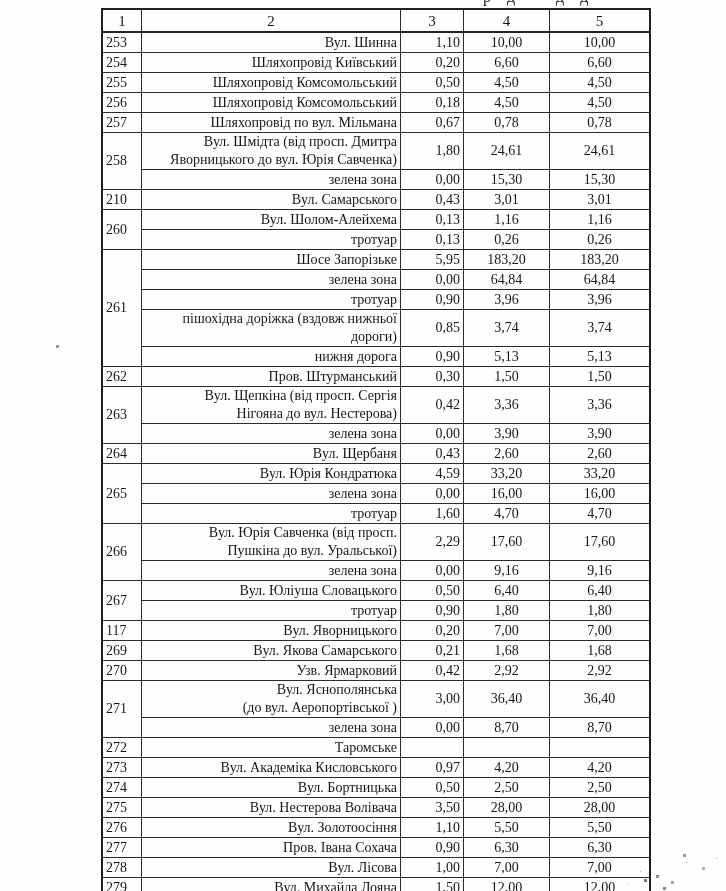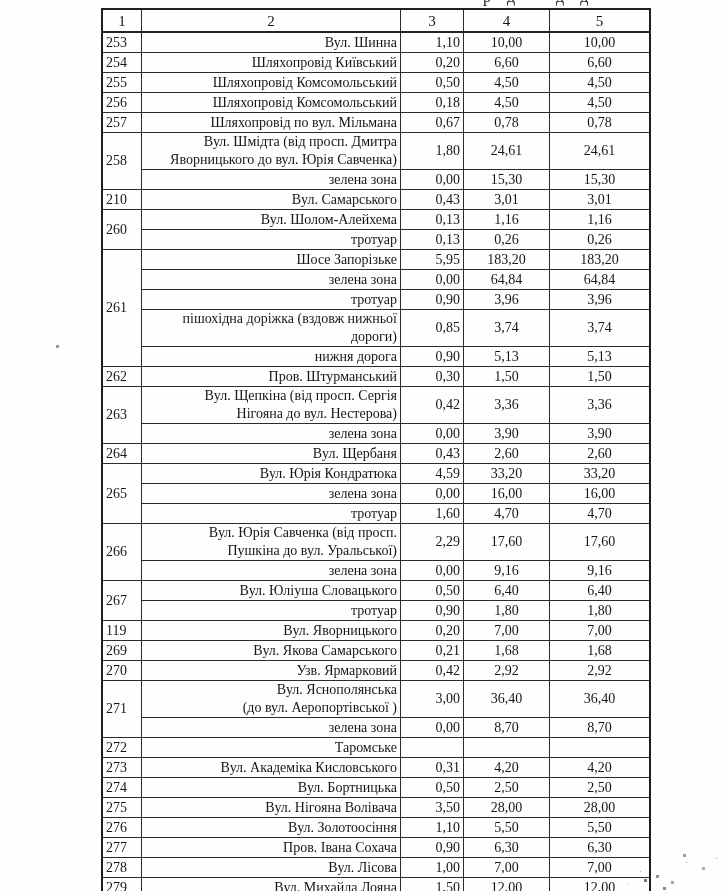"119" td.col-num { text: 119 -> 117 }
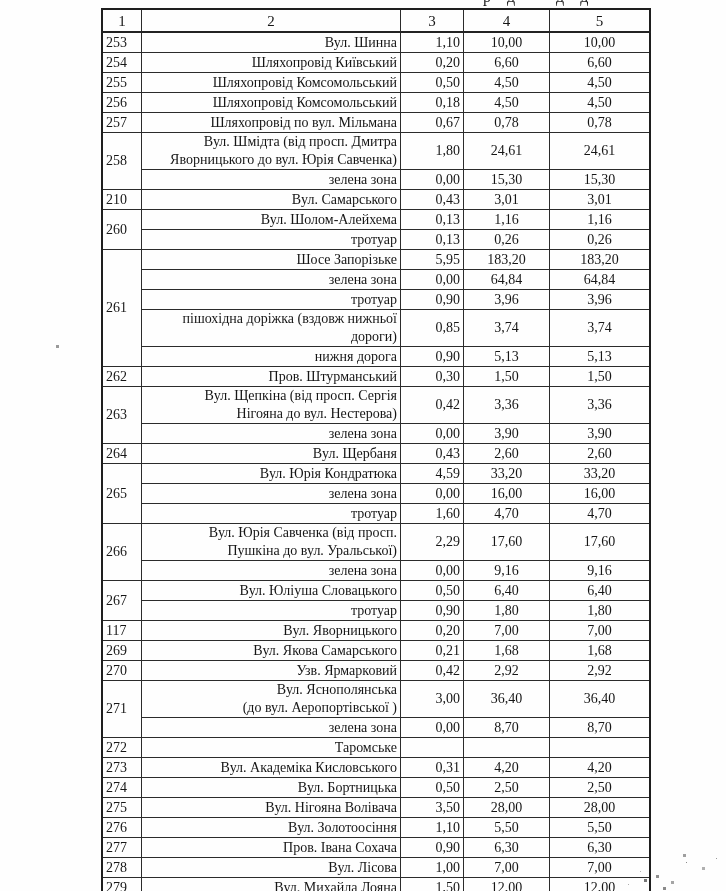"0,31" td.col-v3 { text: 0,31 -> 0,97 }
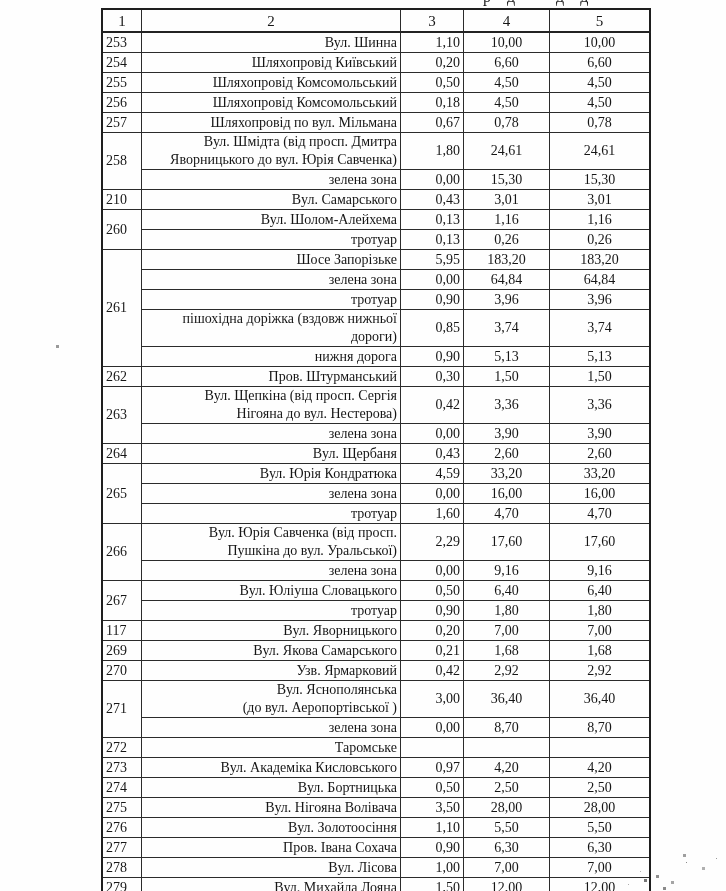"Вул. Нігояна Волівача" td.col-name { text: Нігояна -> Нестерова }
